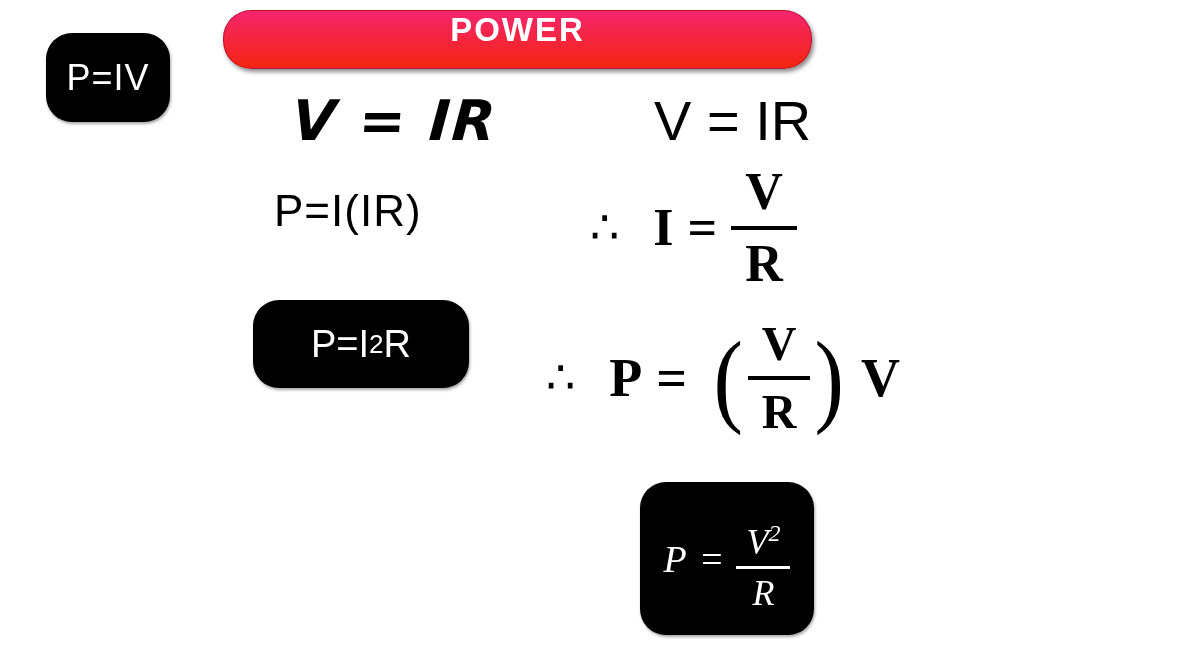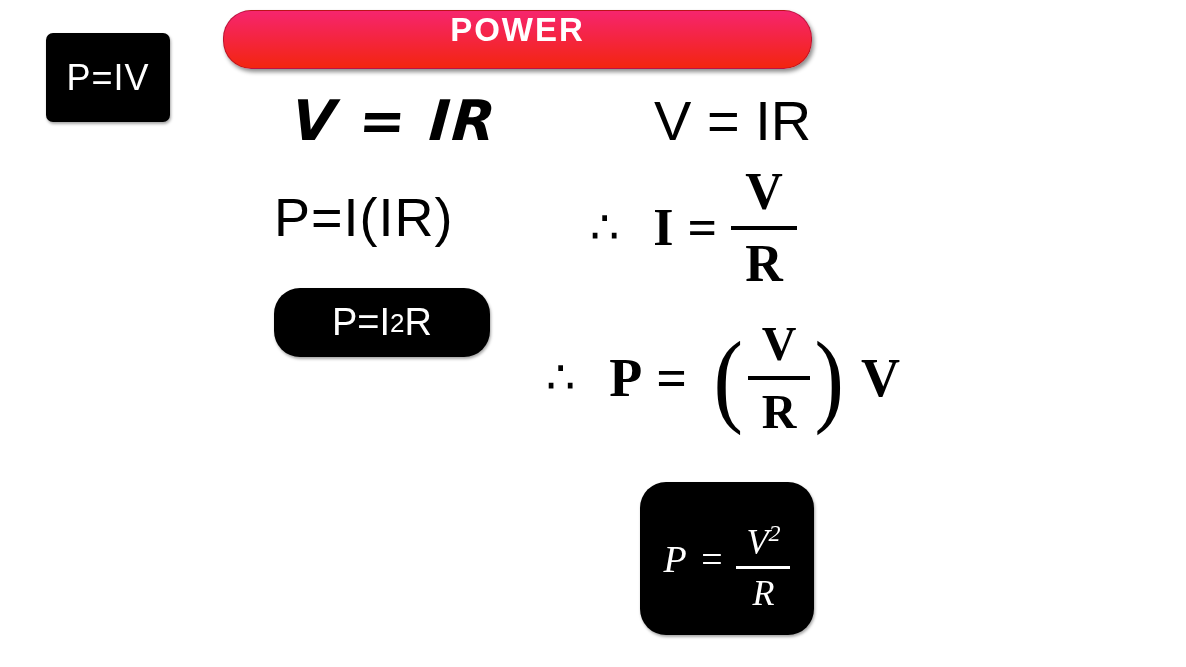"P=IV" .badge-piv { border-radius: 7px -> none }
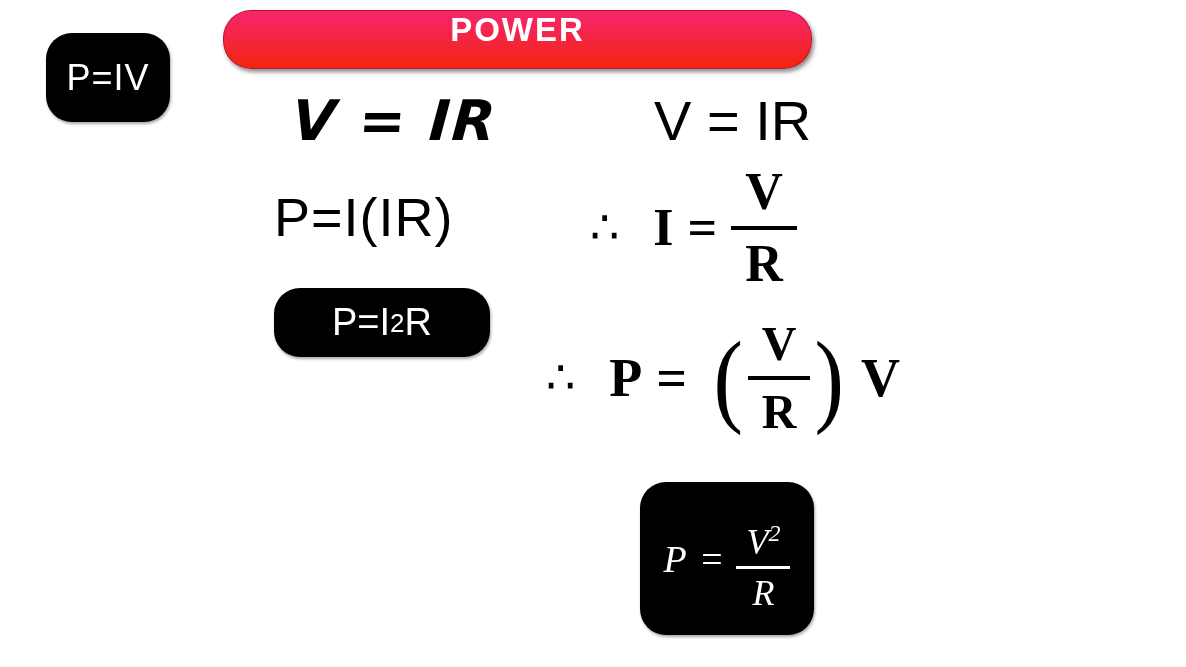"P=I(IR)" .eq-subst { font-size: 54px -> 44px }
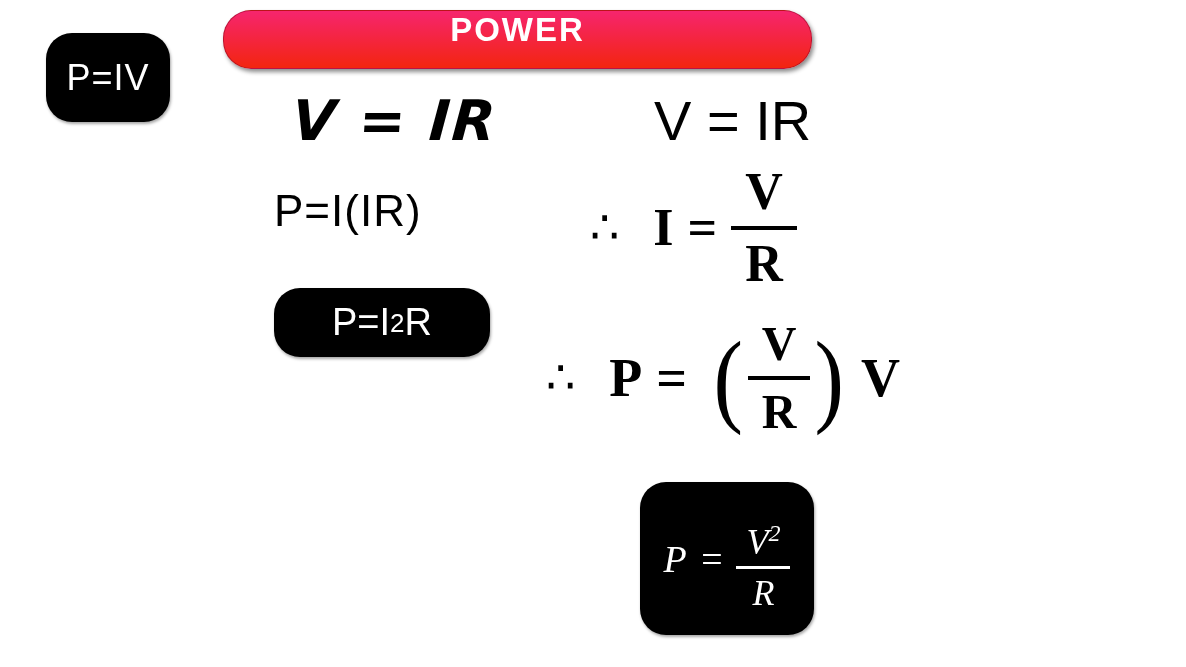"P=I" .badge-pi2r { height: 69px -> 88px; margin-left: 21px -> none; top: 288px -> 300px }
